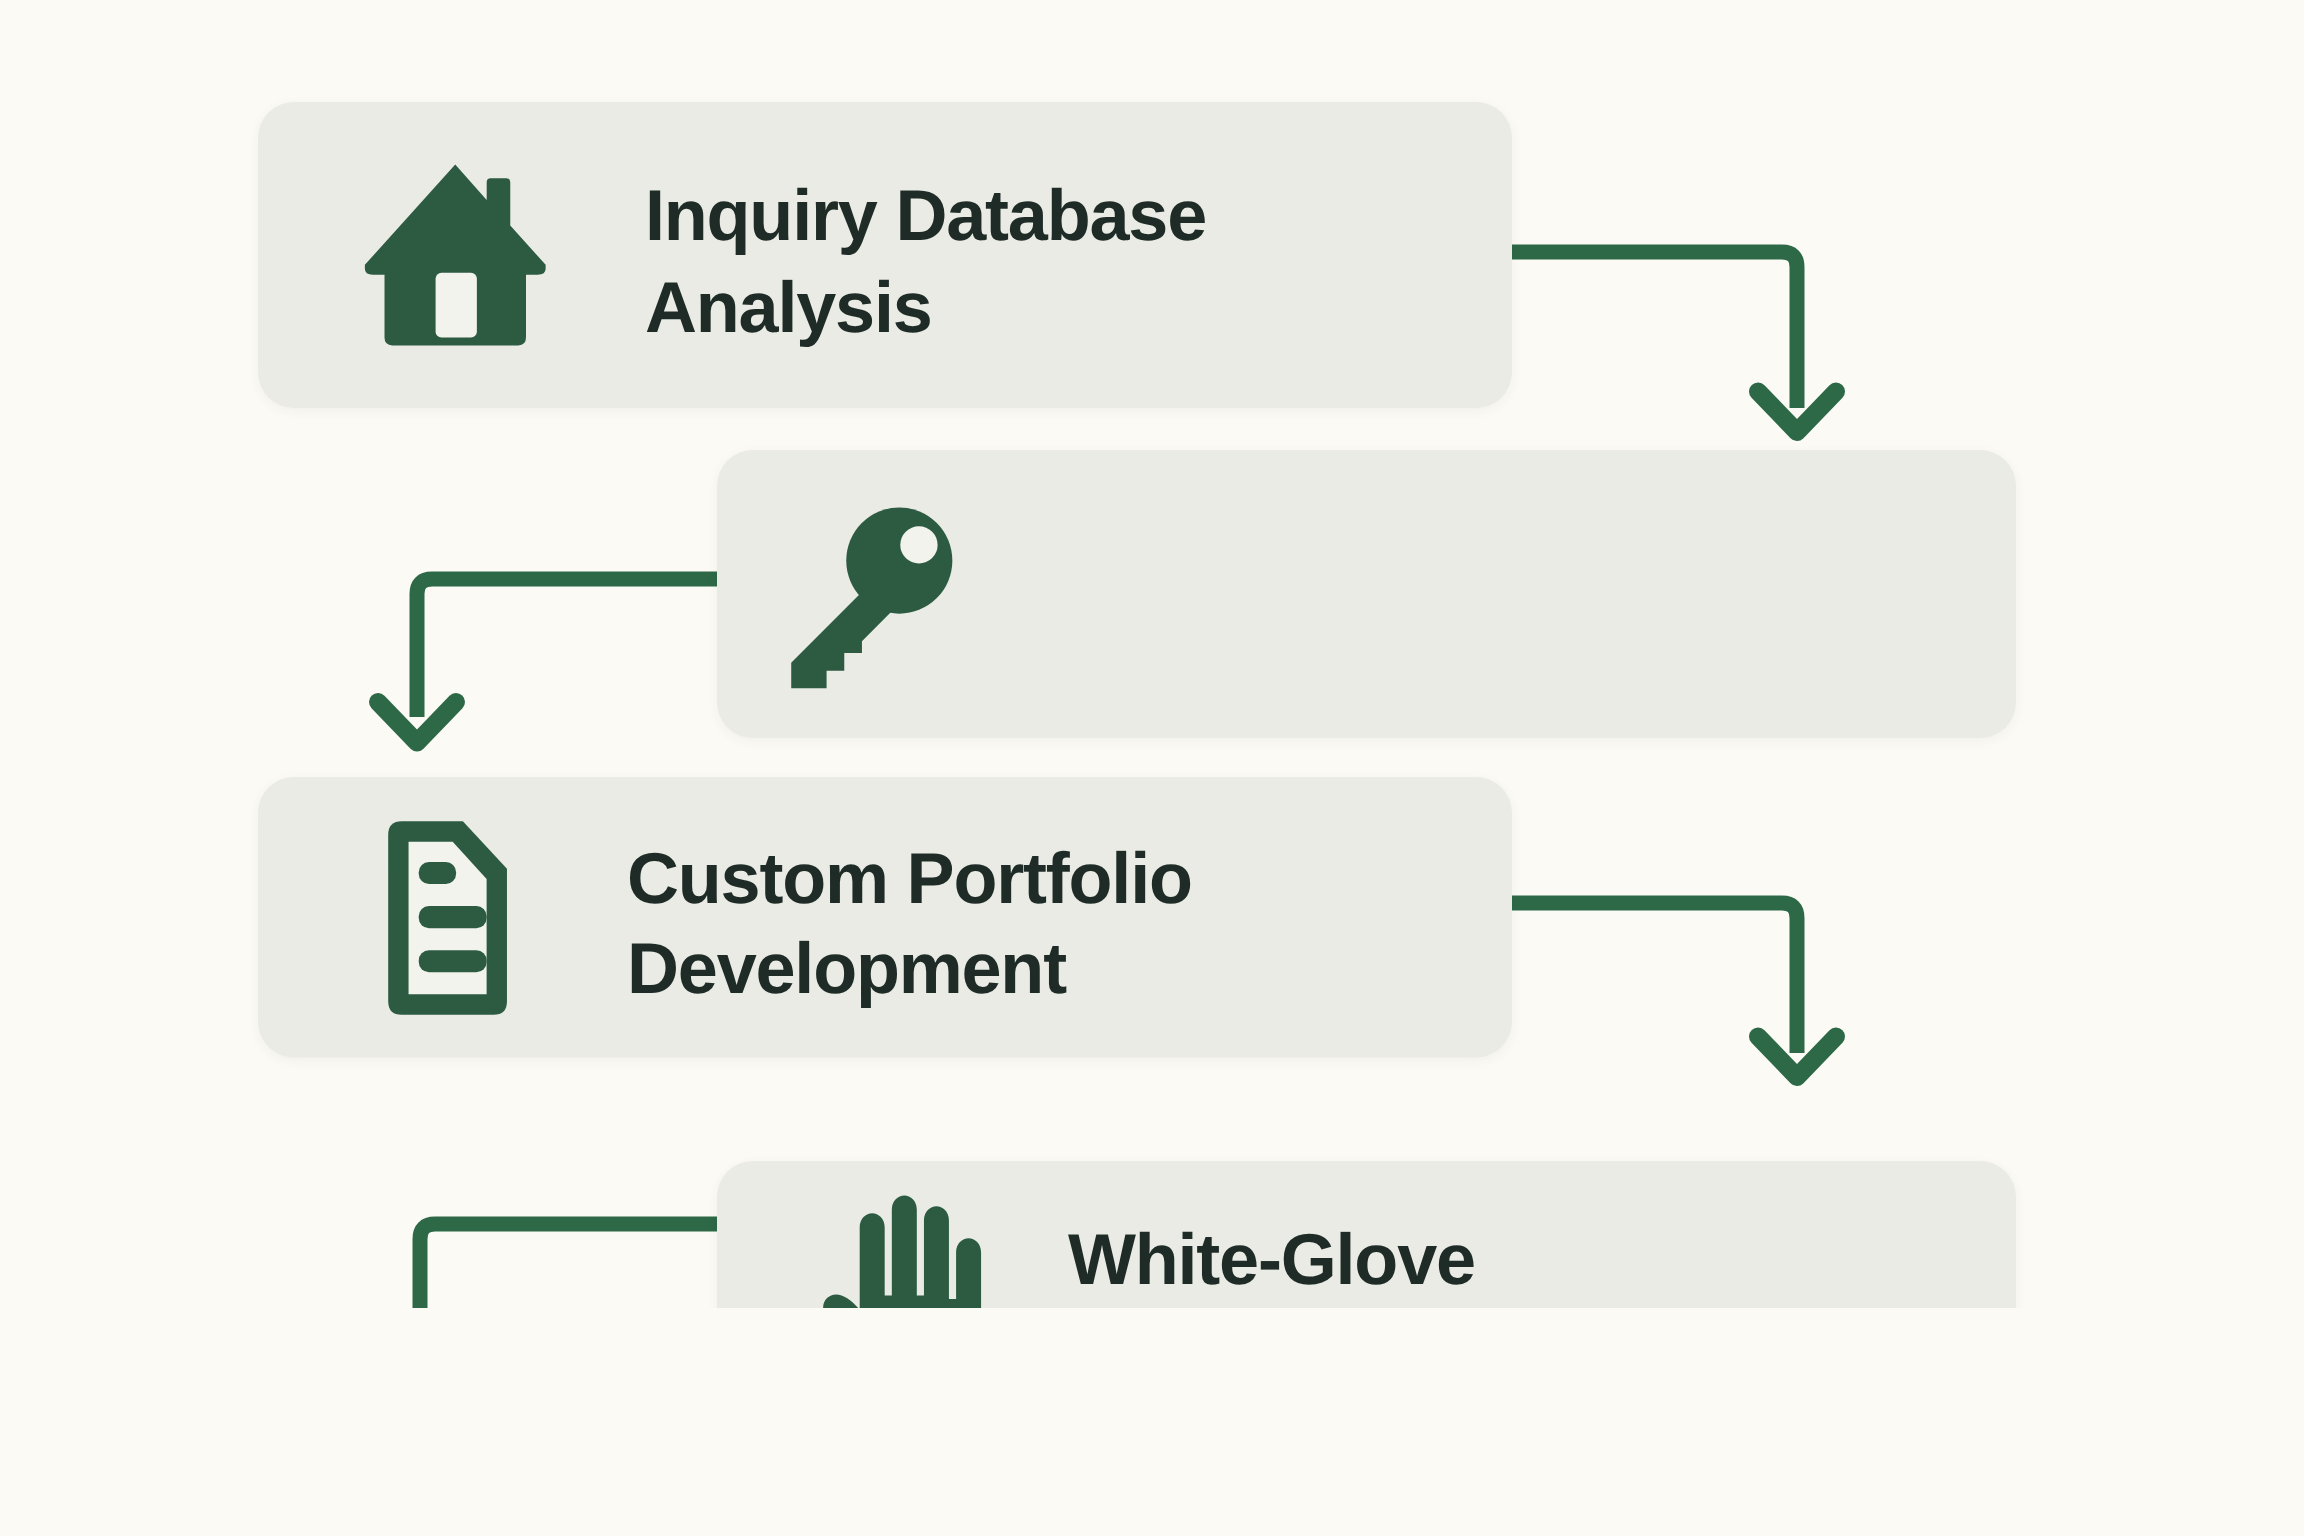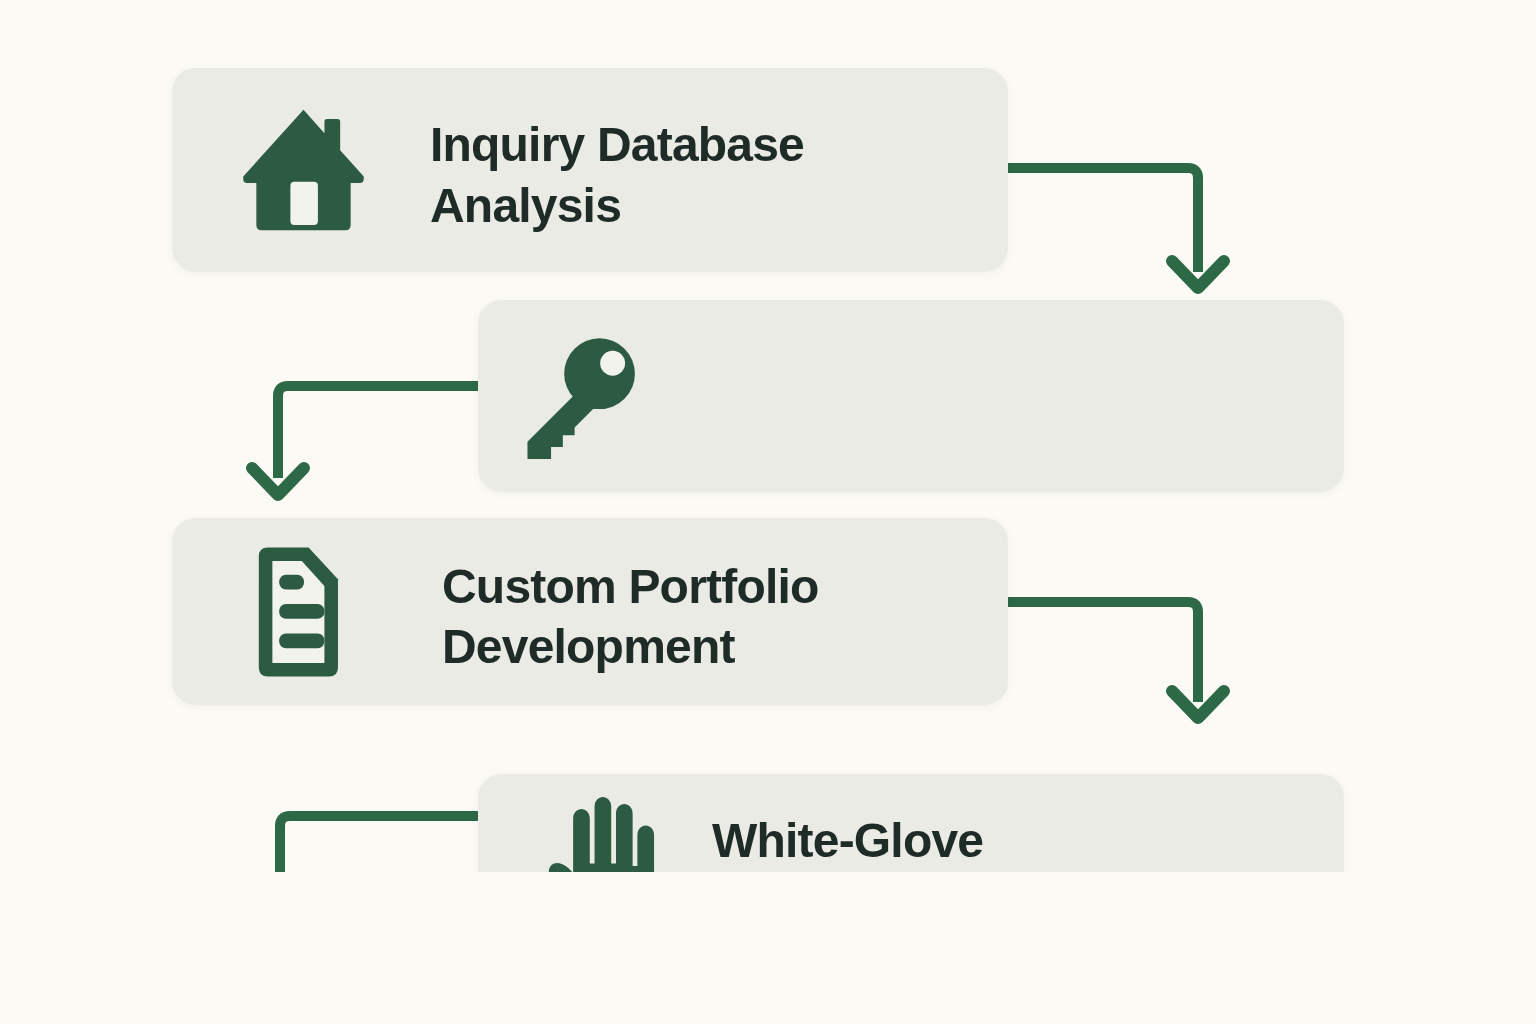"Custom Portfolio" .s3 .label { left: 270px -> 246px }
